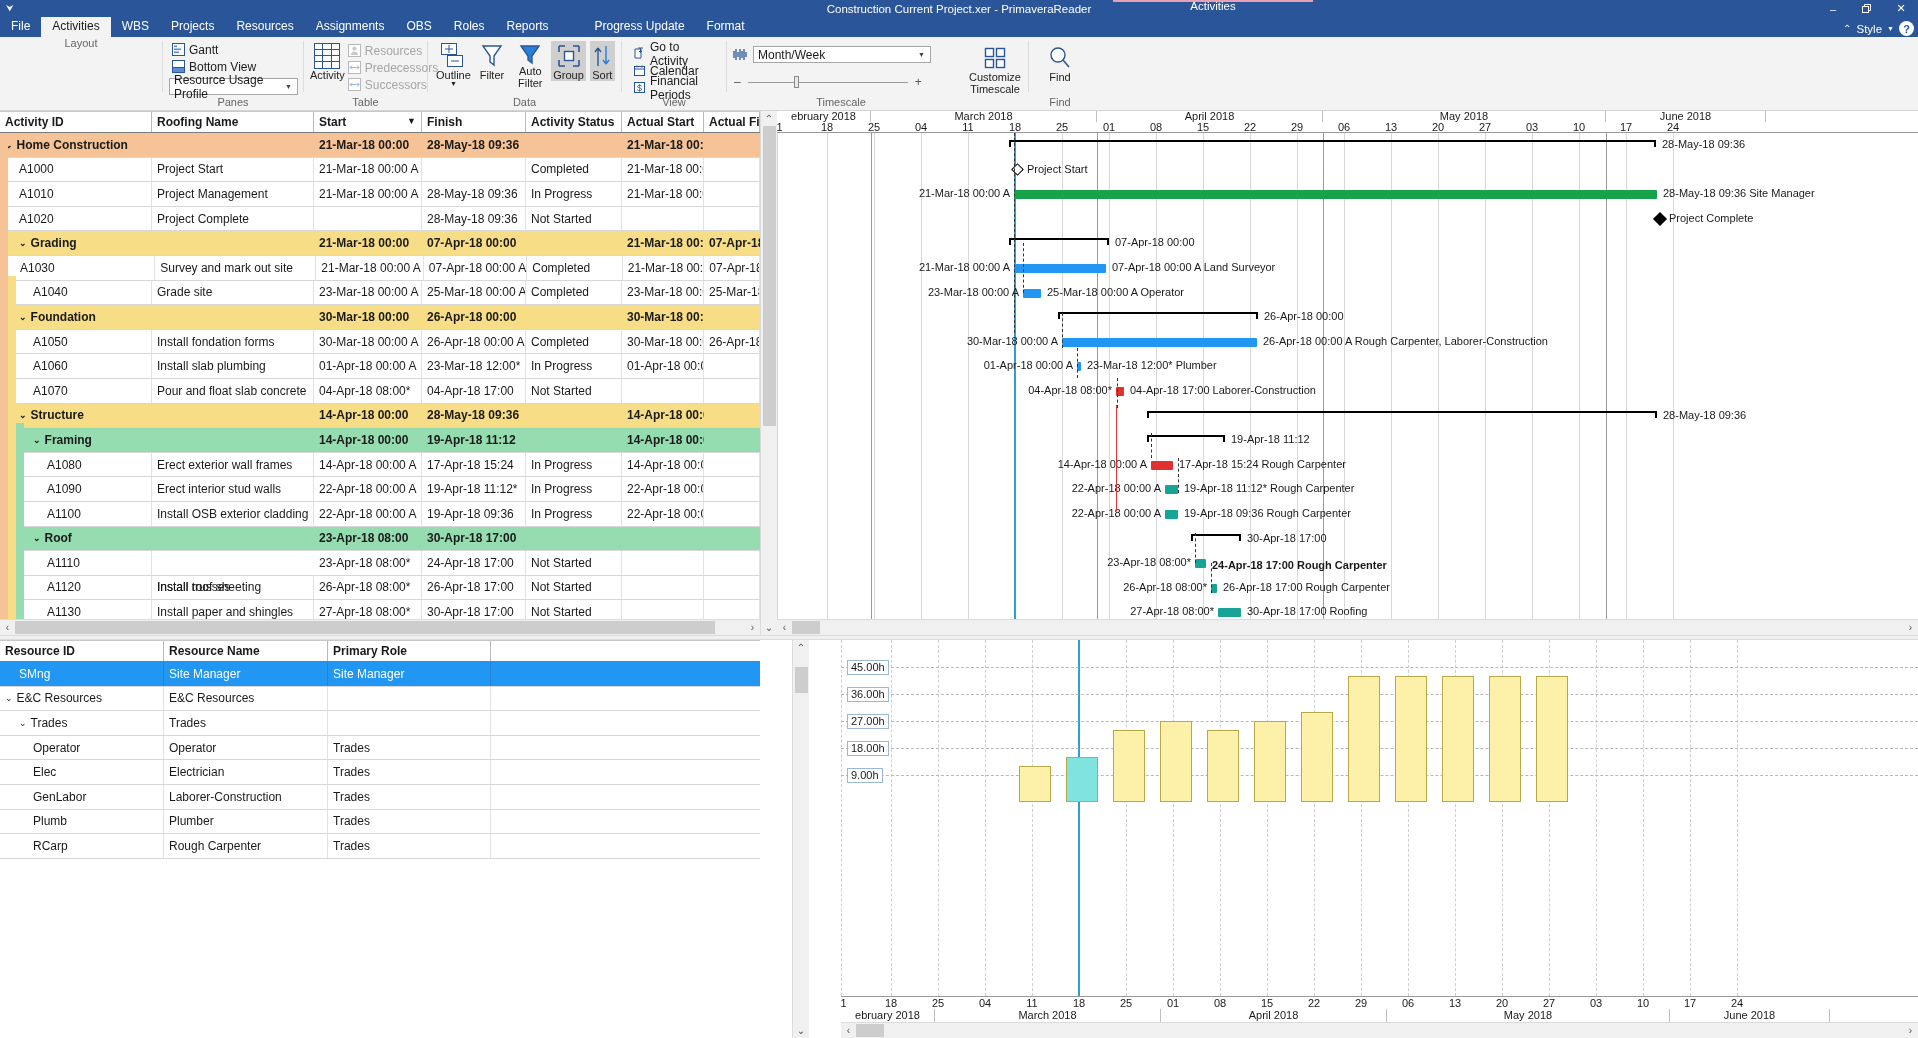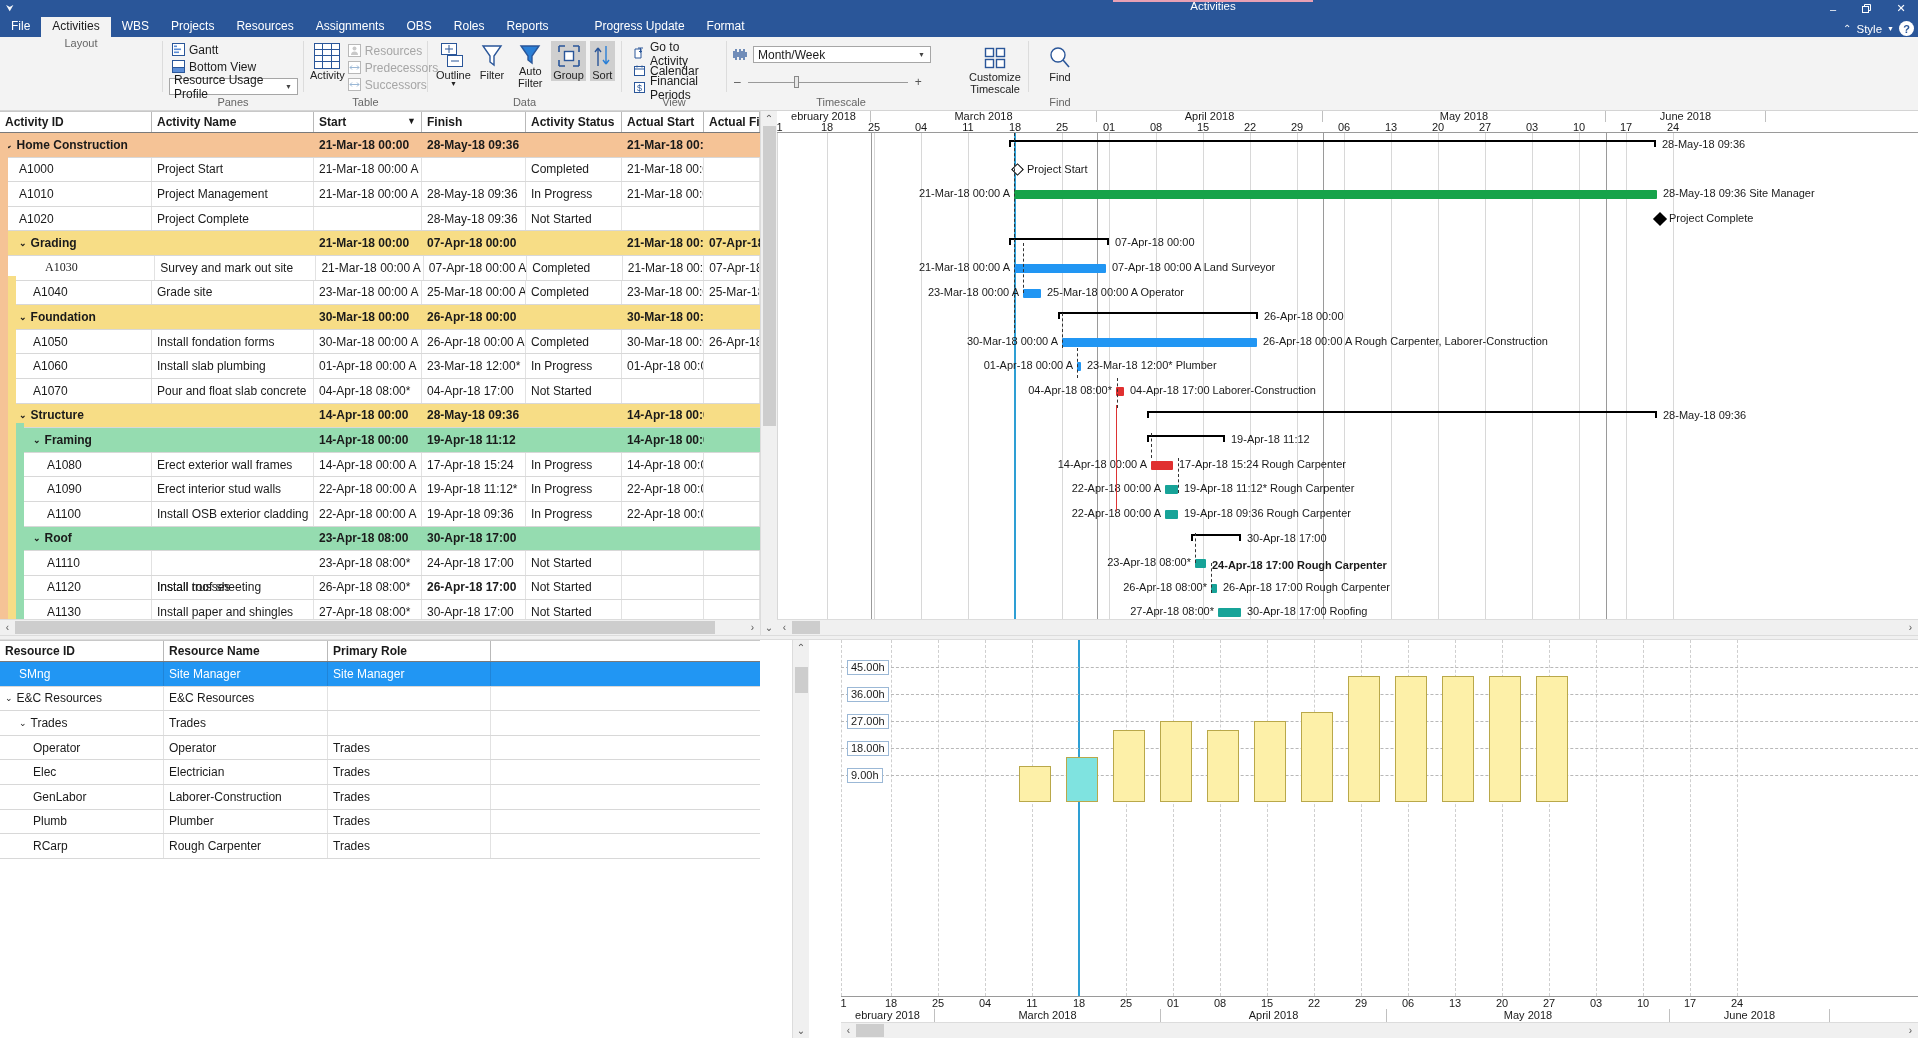"Construction Current Project.xer -" div.title-text { html: none -> <div>Construction Current Project.xer - PrimaveraReader</div> }
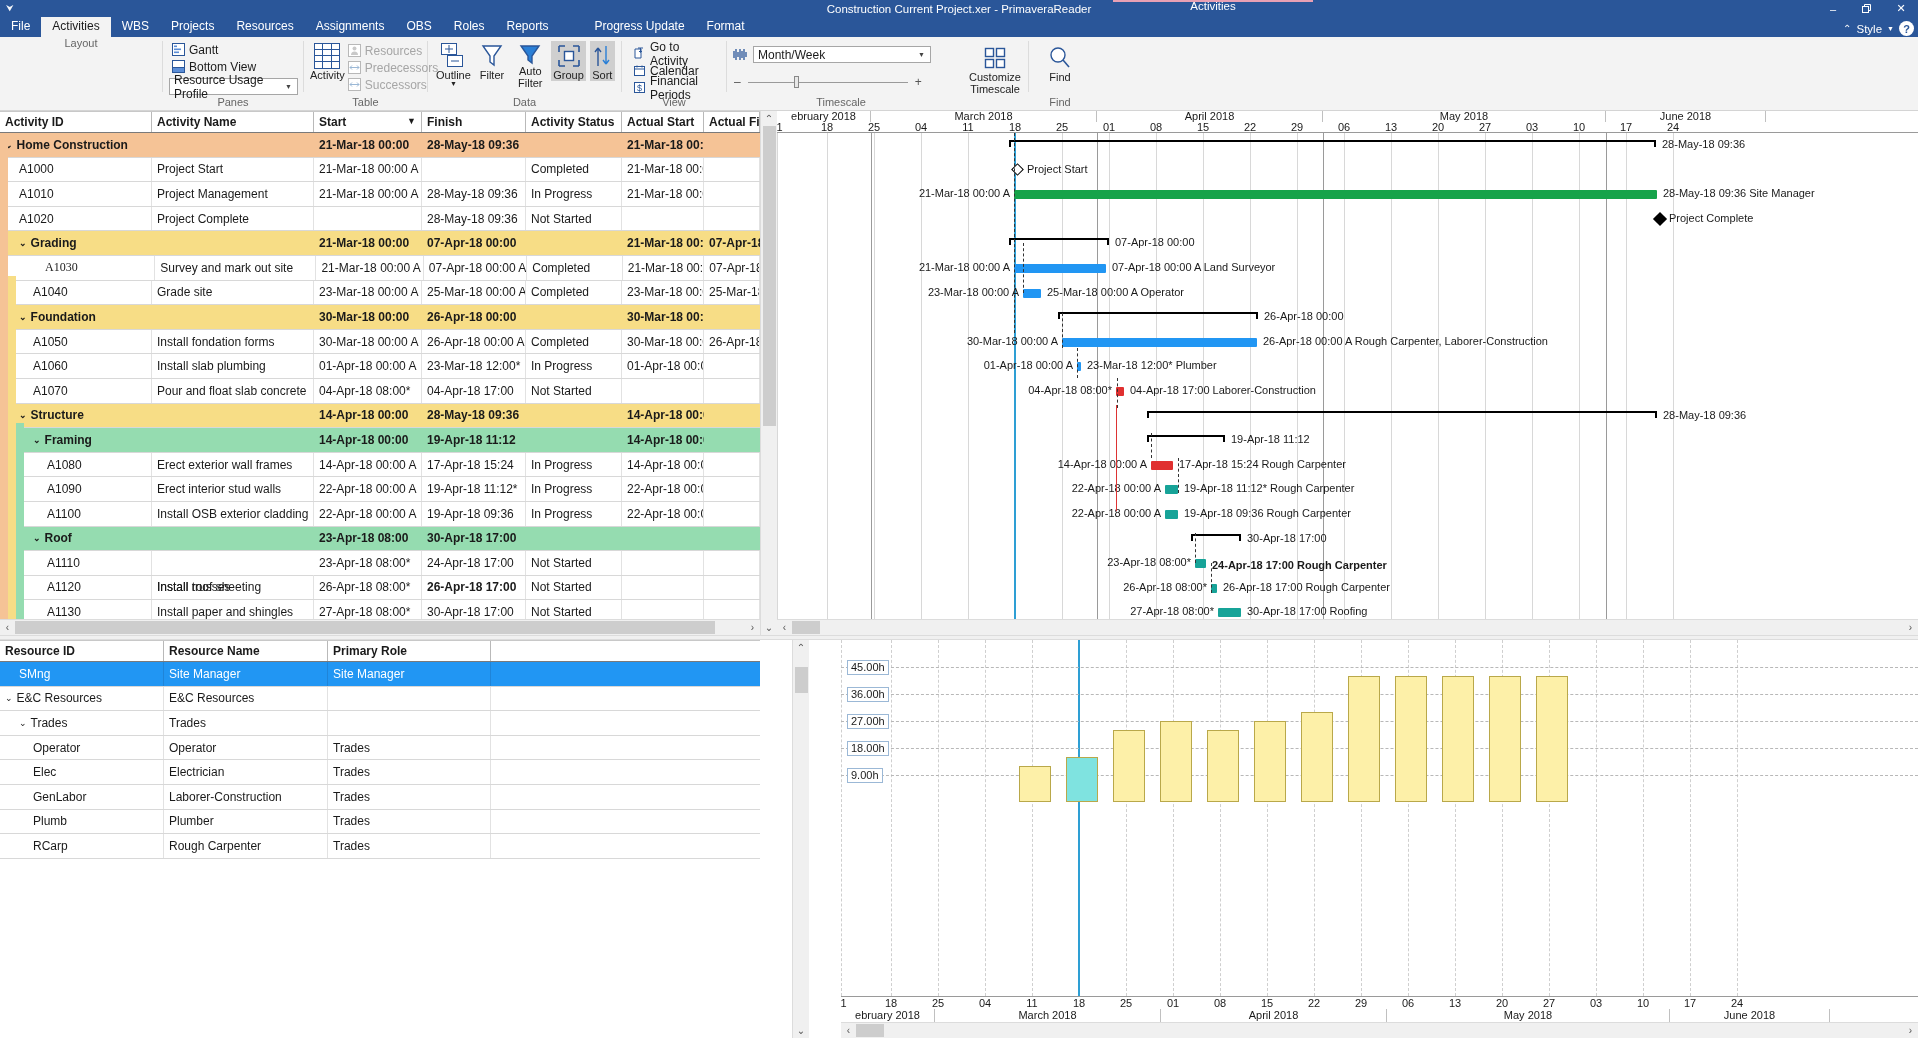"Activity Name" span { text: Activity -> Roofing }
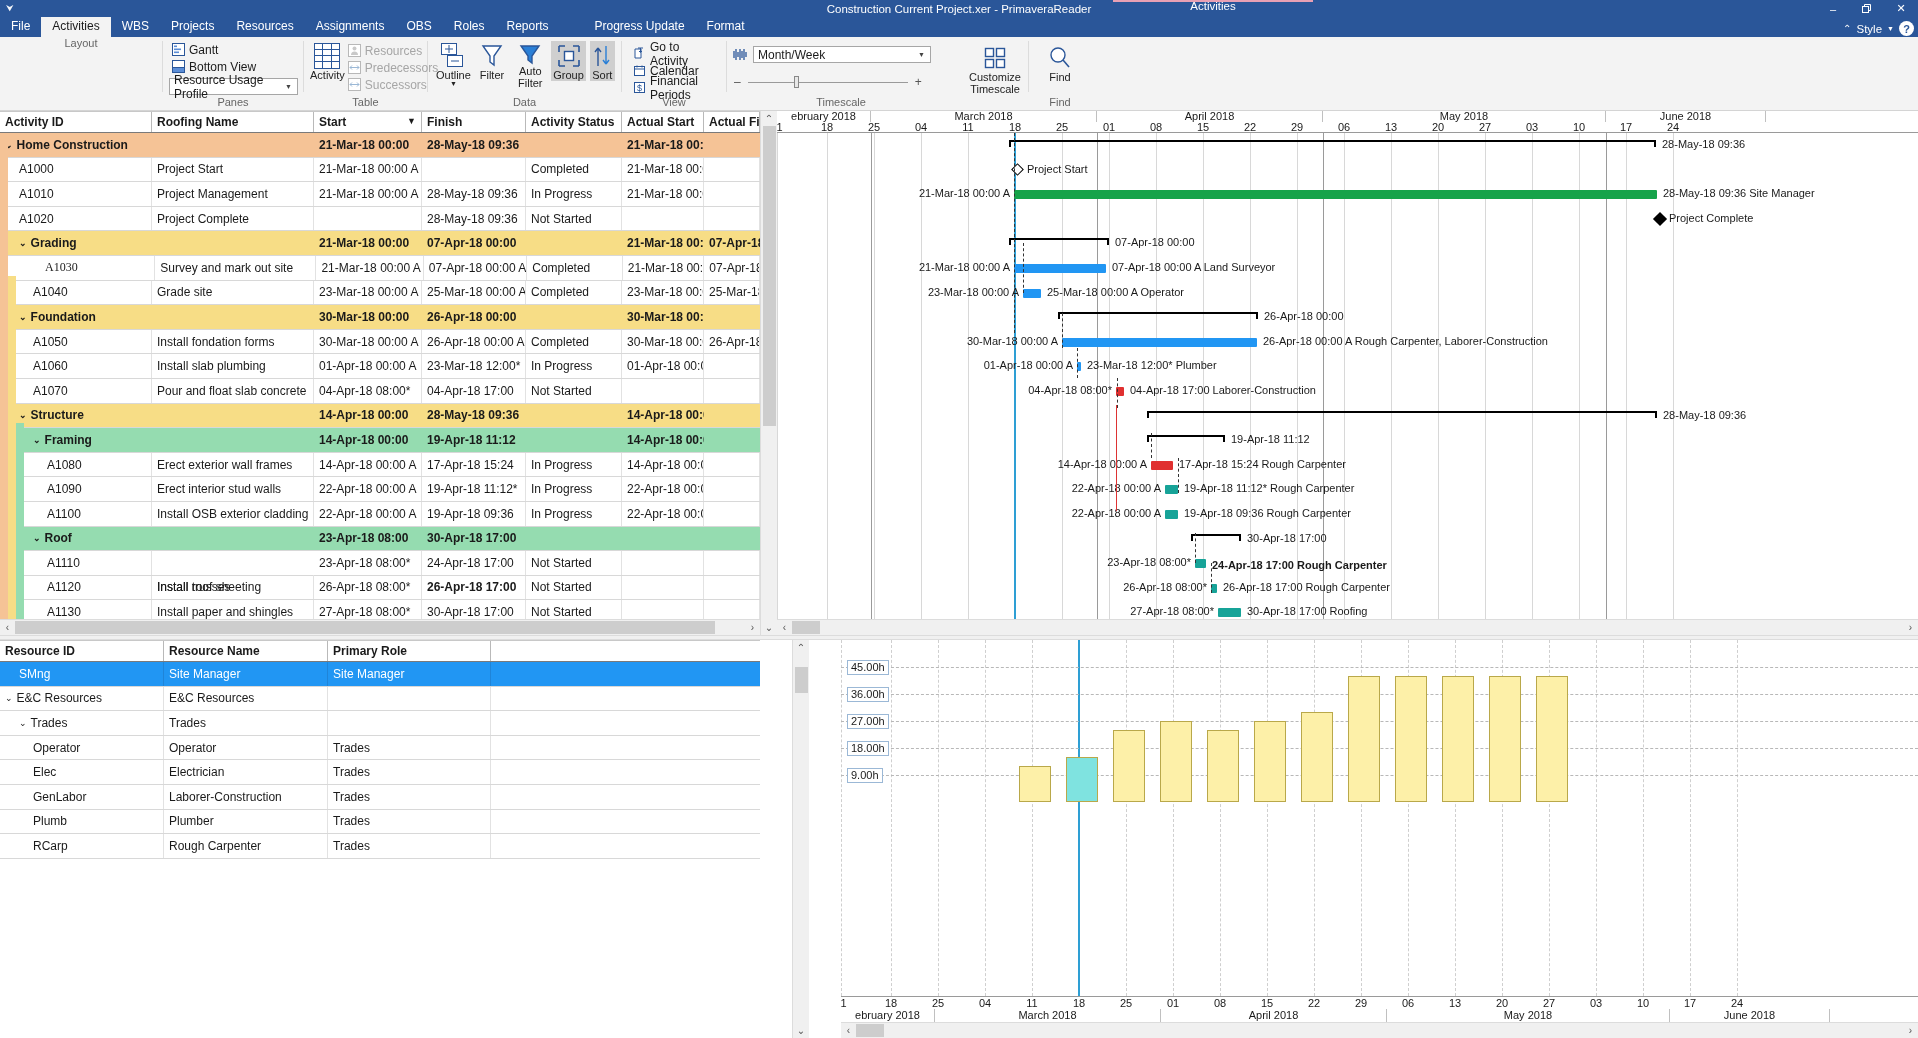"A1030" div.tc { font-family: Liberation Serif, serif -> none; padding-left: 45px -> 20px }
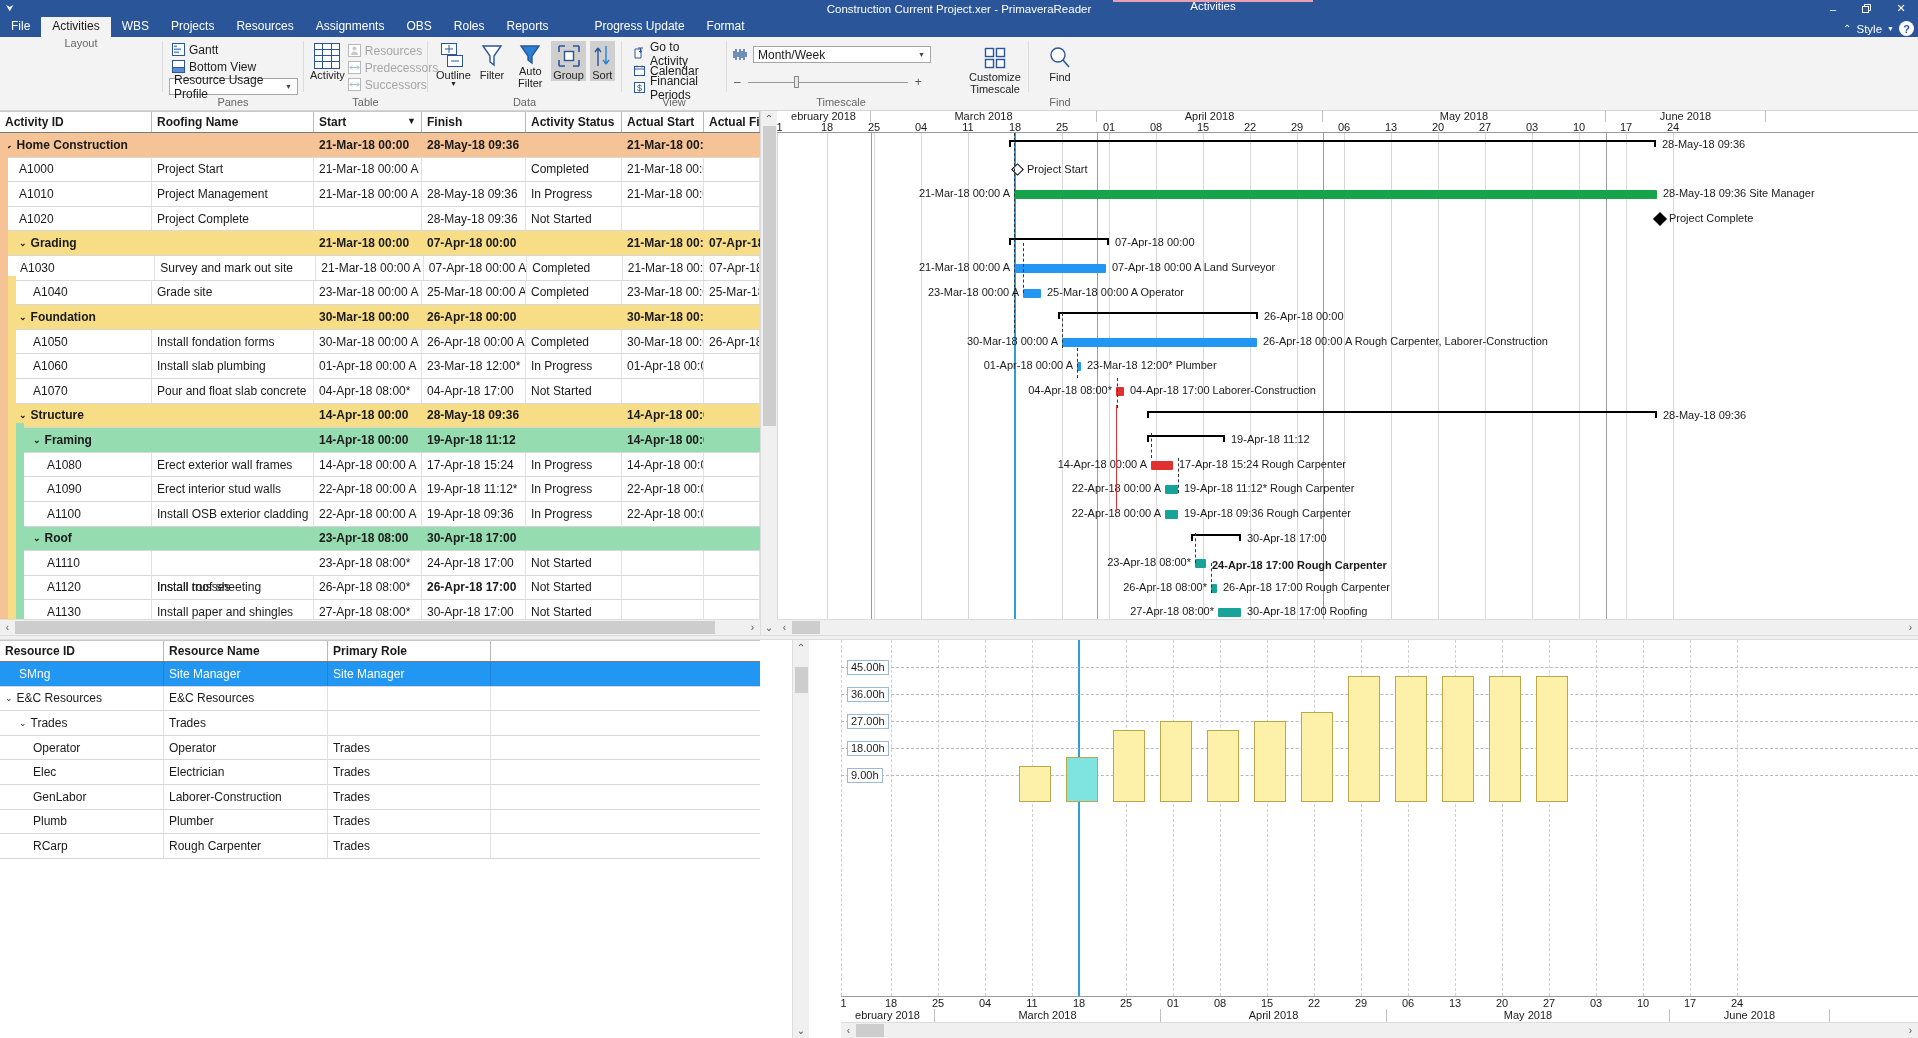"26-Apr-18 17:00" div.tc { font-weight: bold -> none }
